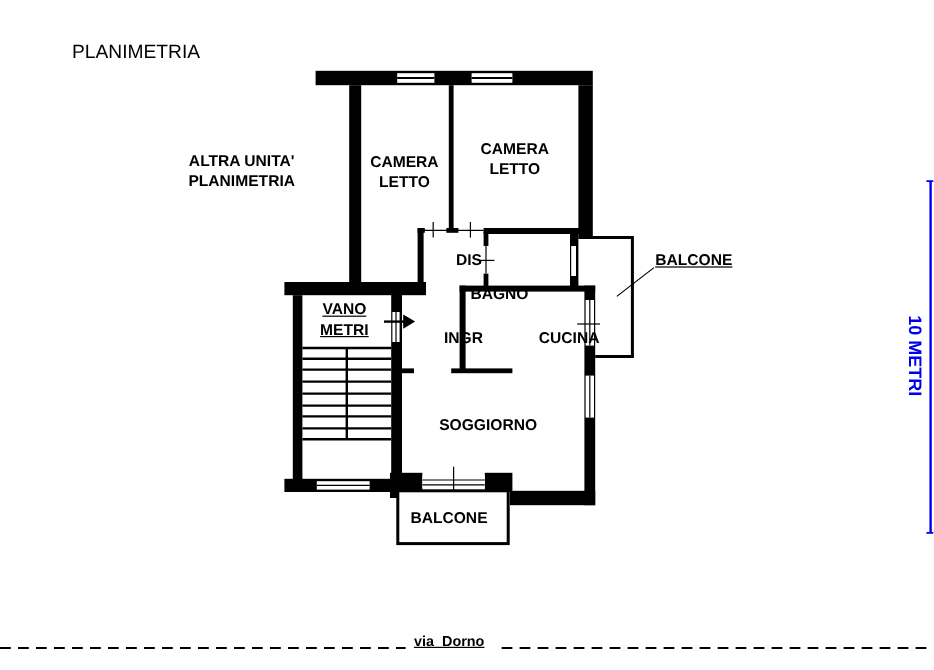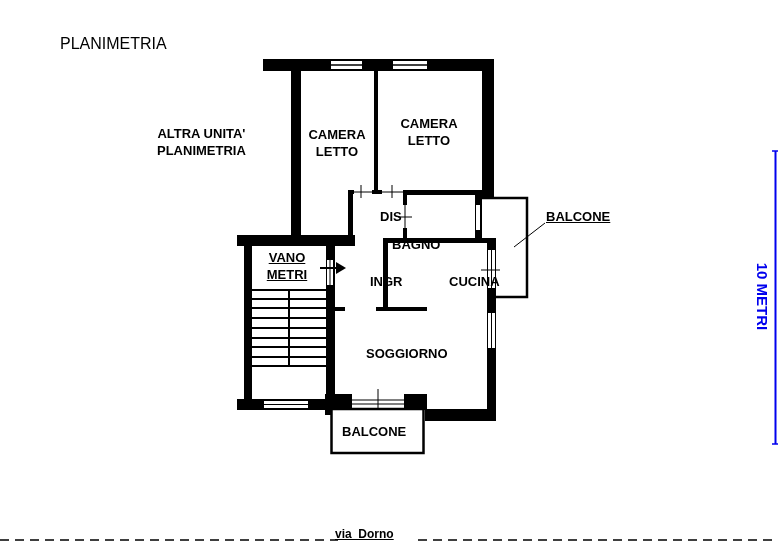"via Dorno" div.street { left: 335px -> 345px }
